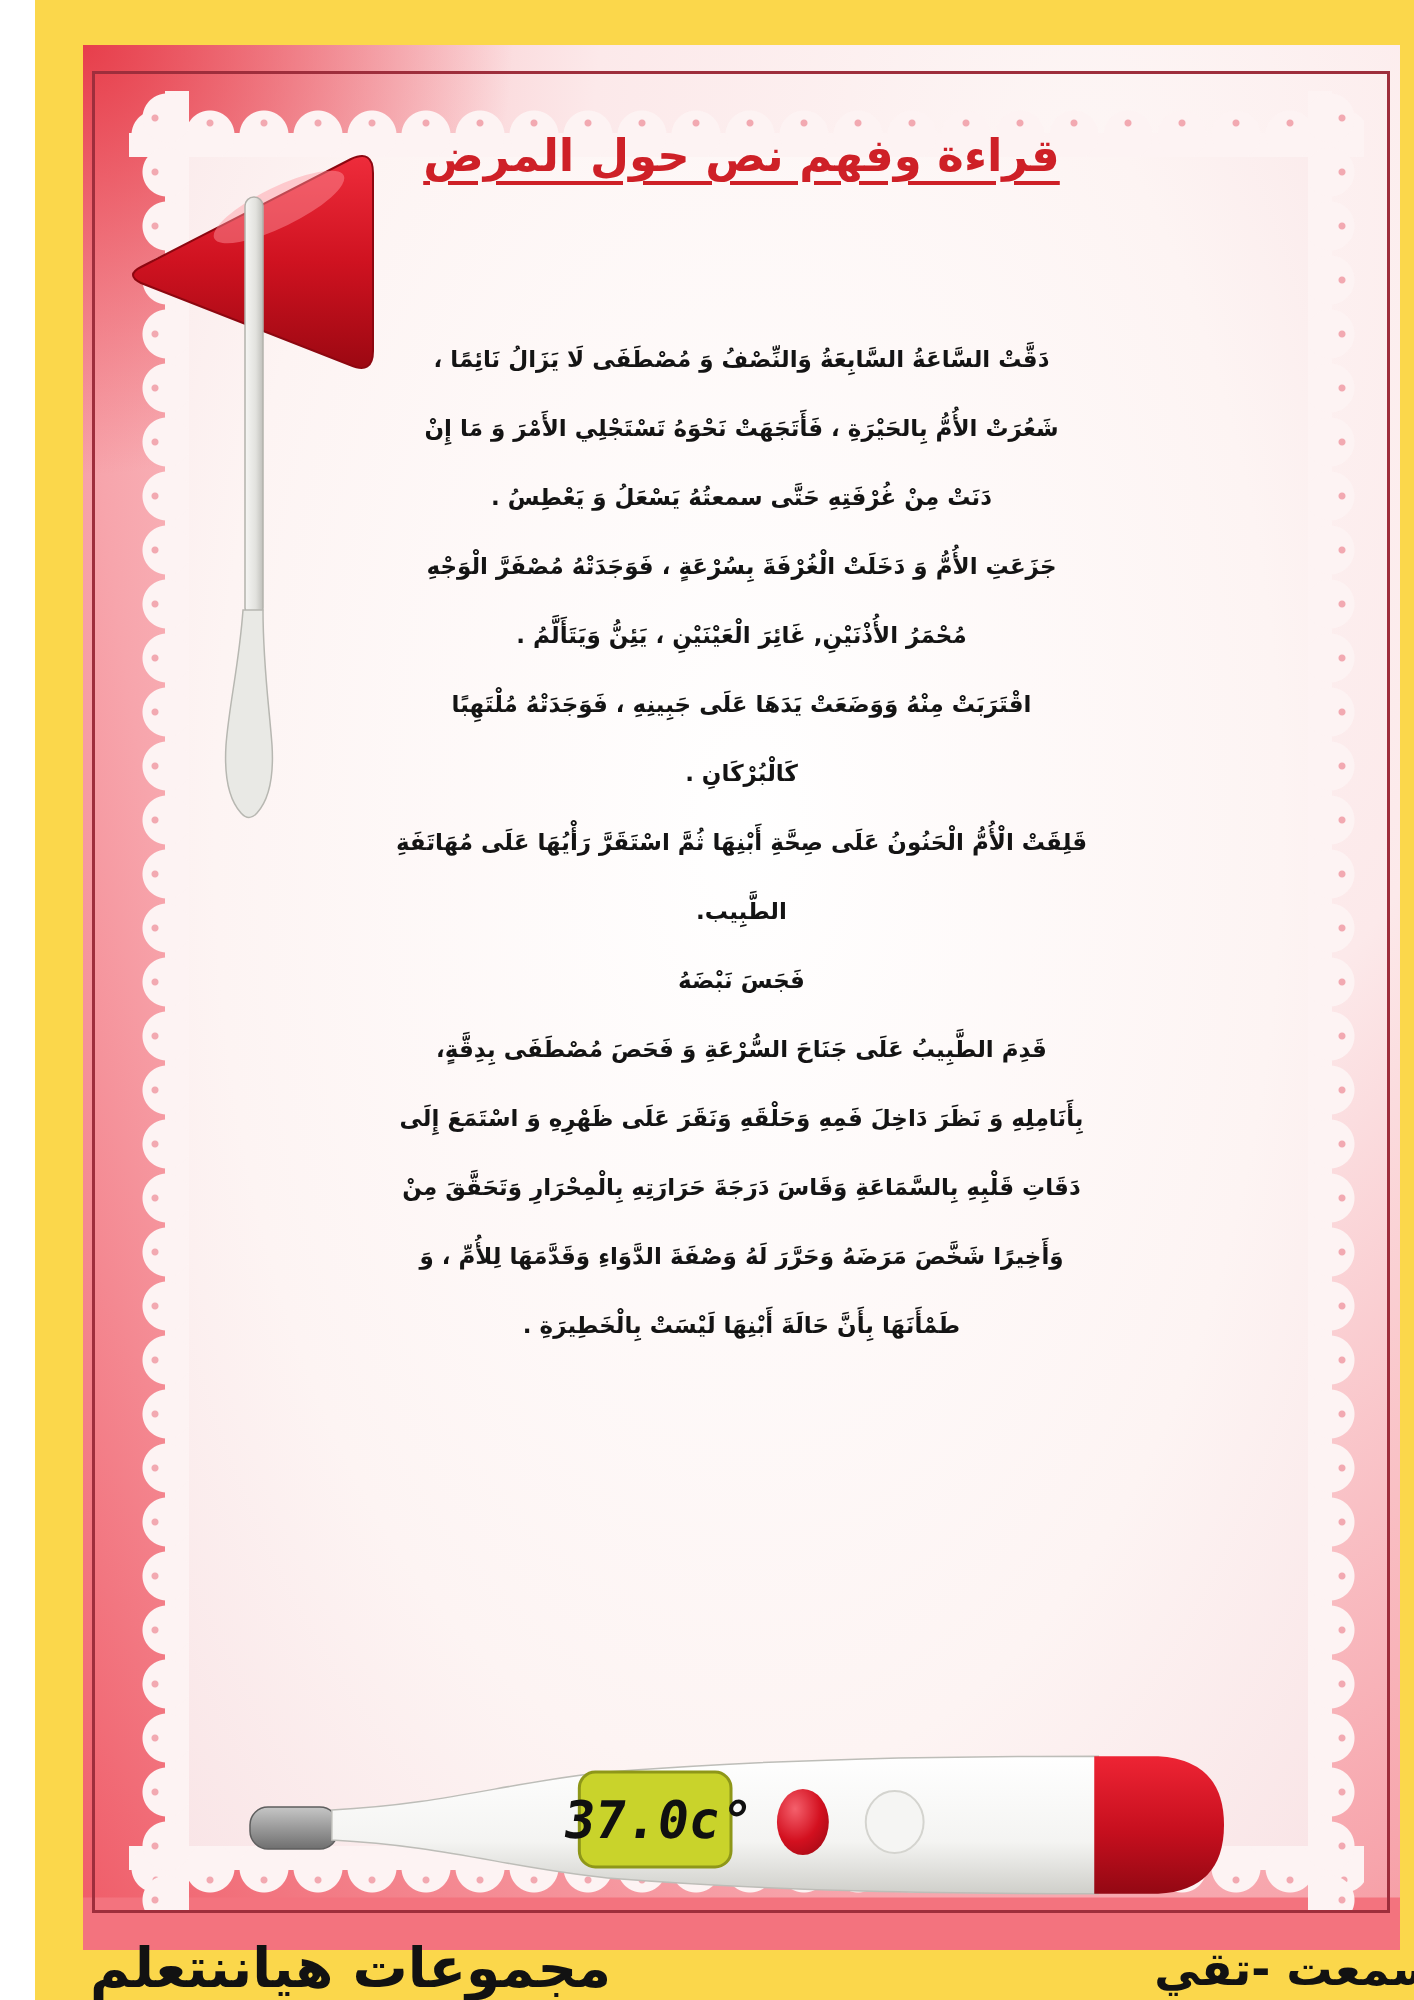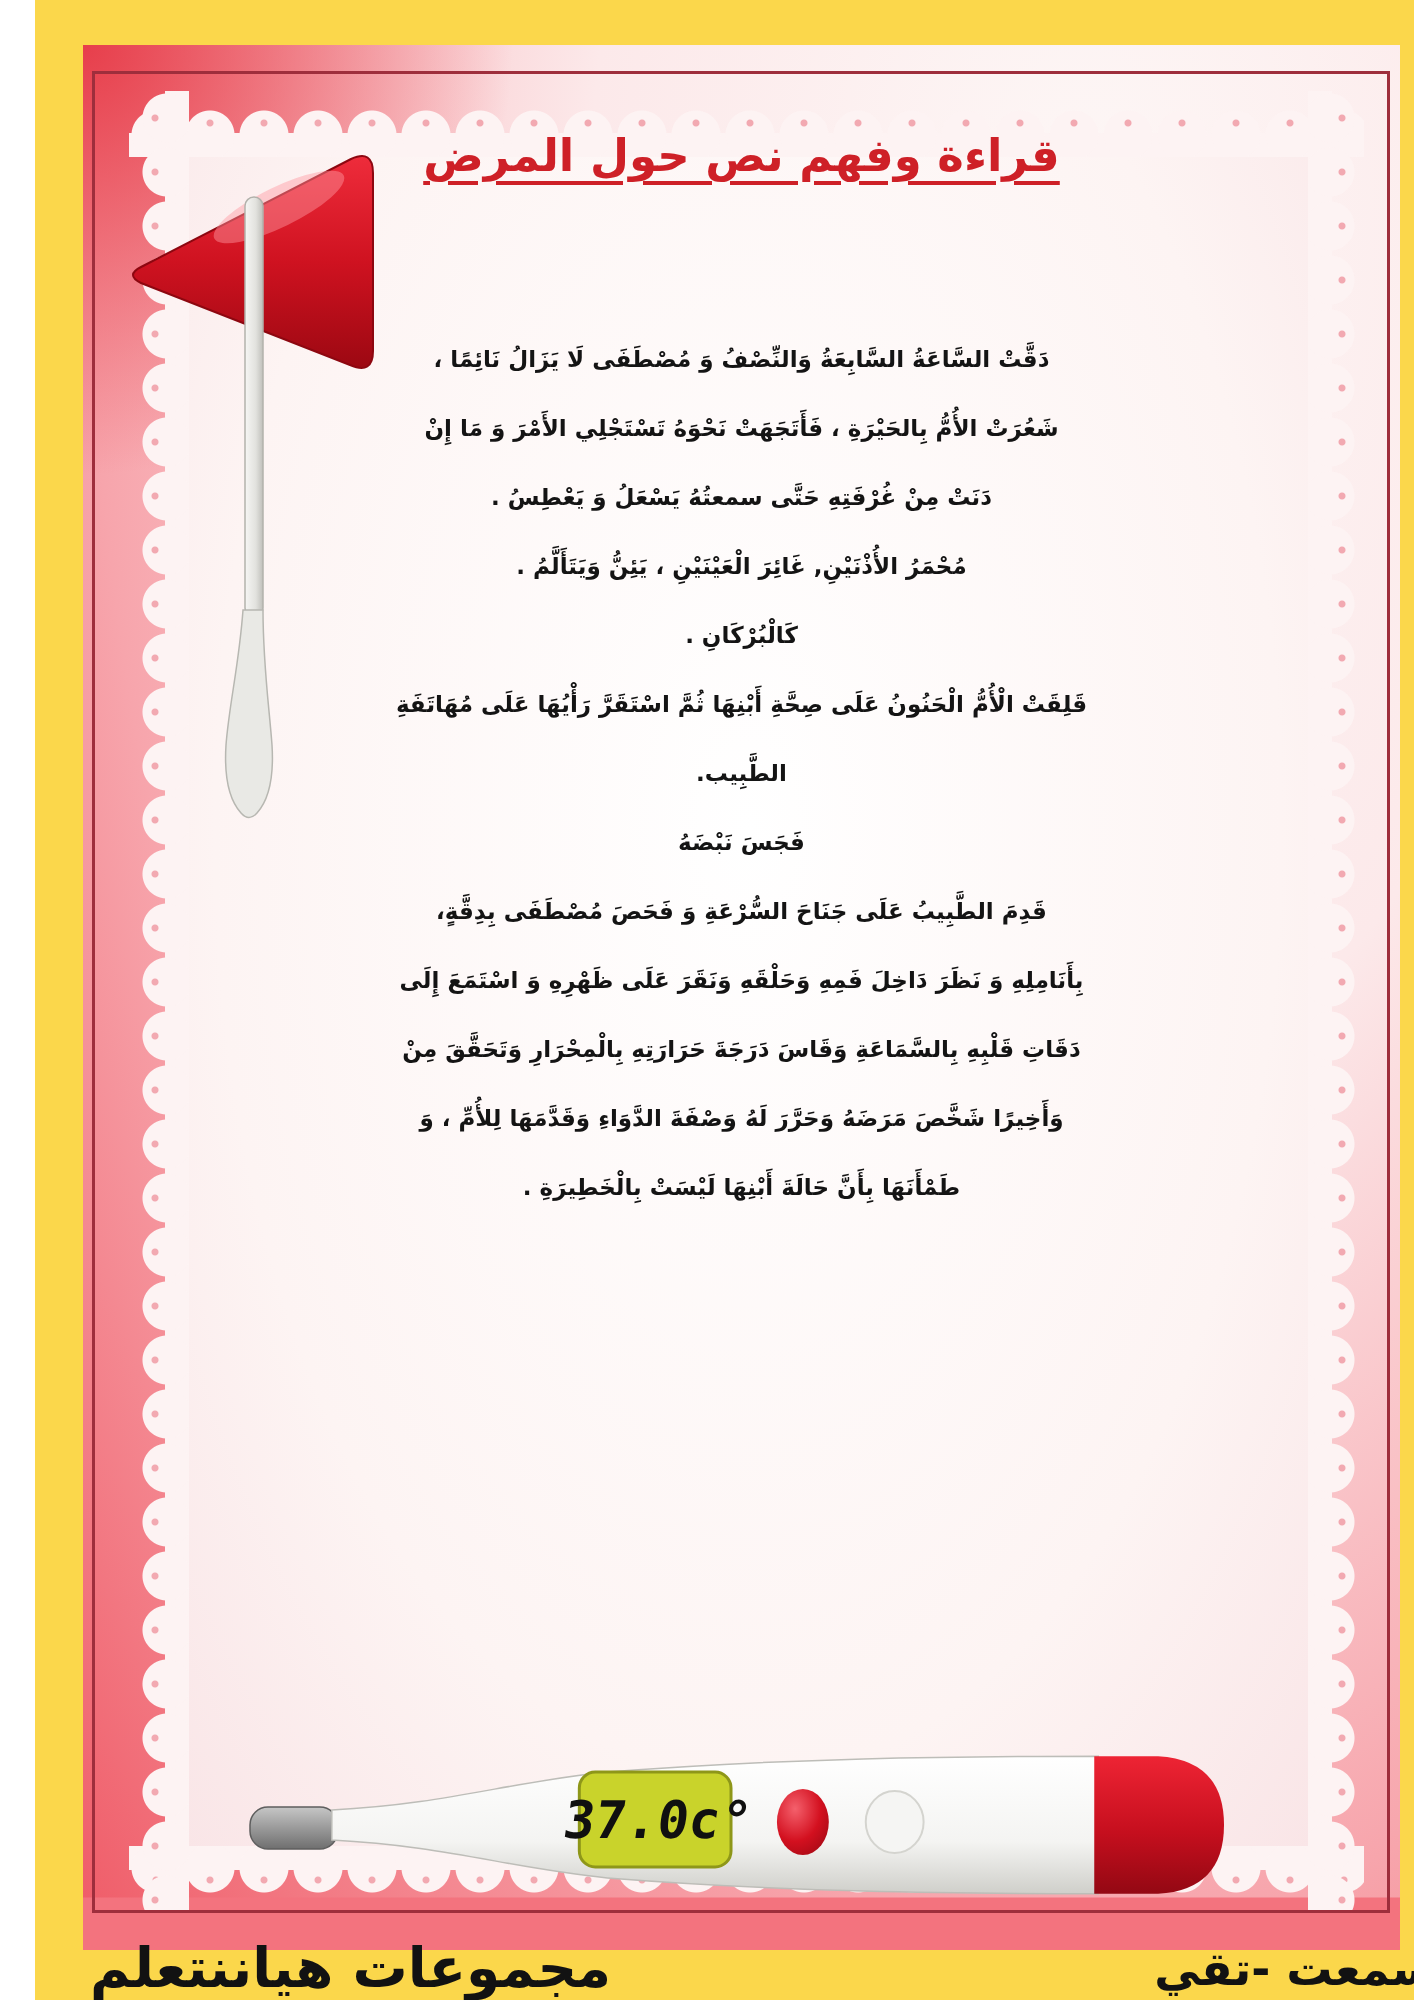"جَزَعَتِ الأُمُّ وَ دَخَلَتْ الْغُرْفَةَ" div.line { html: none -> <div>جَزَعَتِ الأُمُّ وَ دَخَلَتْ الْغُرْفَةَ بِسُرْعَةٍ ، فَوَجَدَتْهُ مُصْفَرَّ الْوَجْهِ</div> }
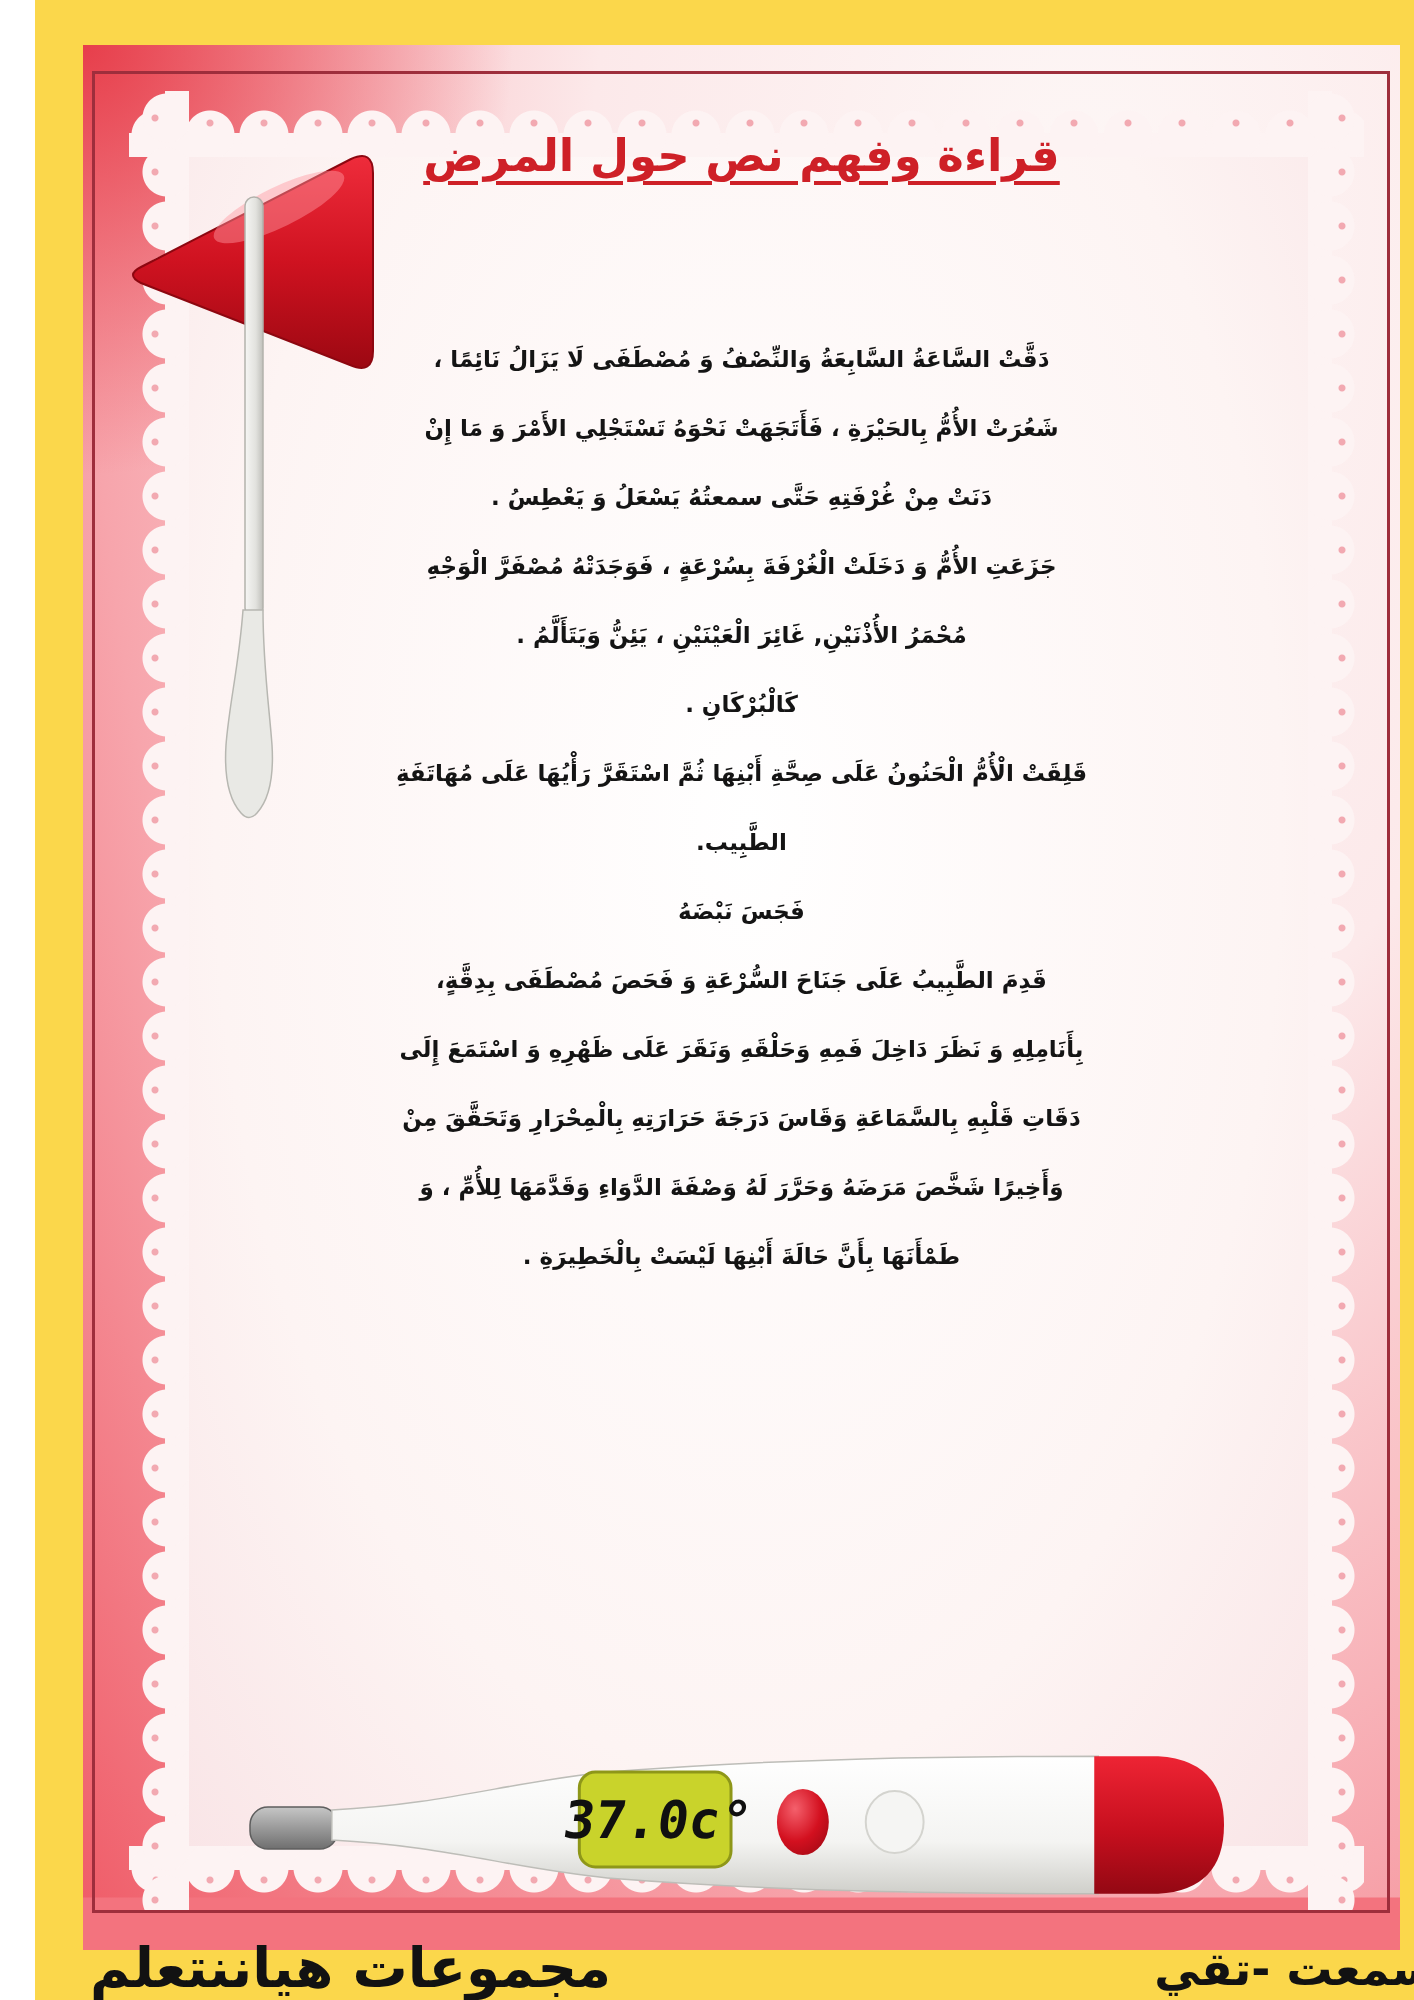"اقْتَرَبَتْ مِنْهُ وَوَضَعَتْ يَدَهَا" div.line { html: none -> <div>اقْتَرَبَتْ مِنْهُ وَوَضَعَتْ يَدَهَا عَلَى جَبِينِهِ ، فَوَجَدَتْهُ مُلْتَهِبًا</div> }
